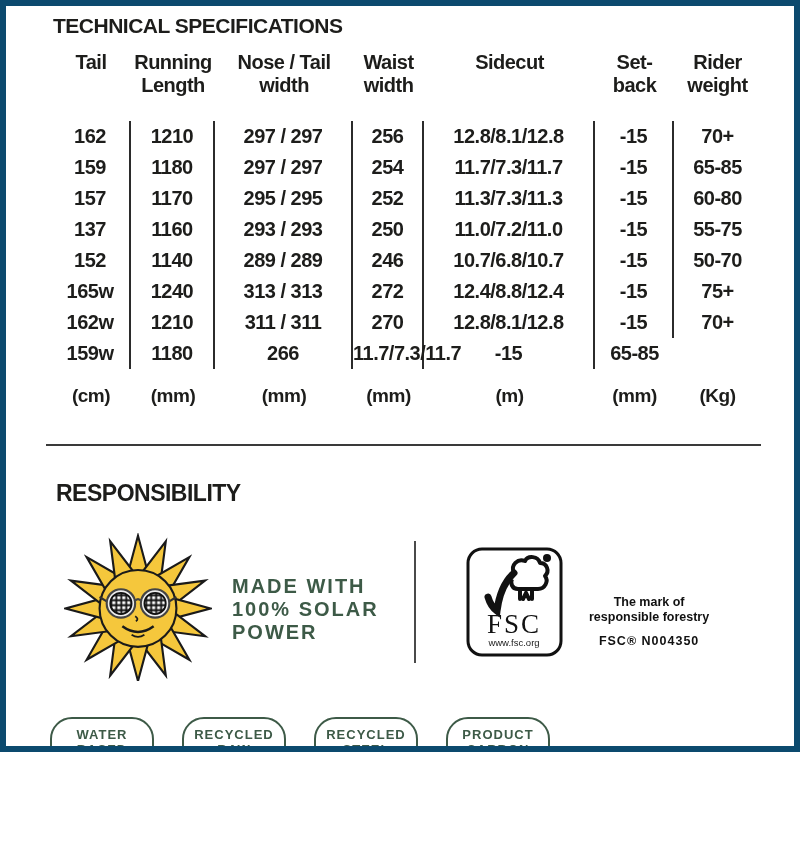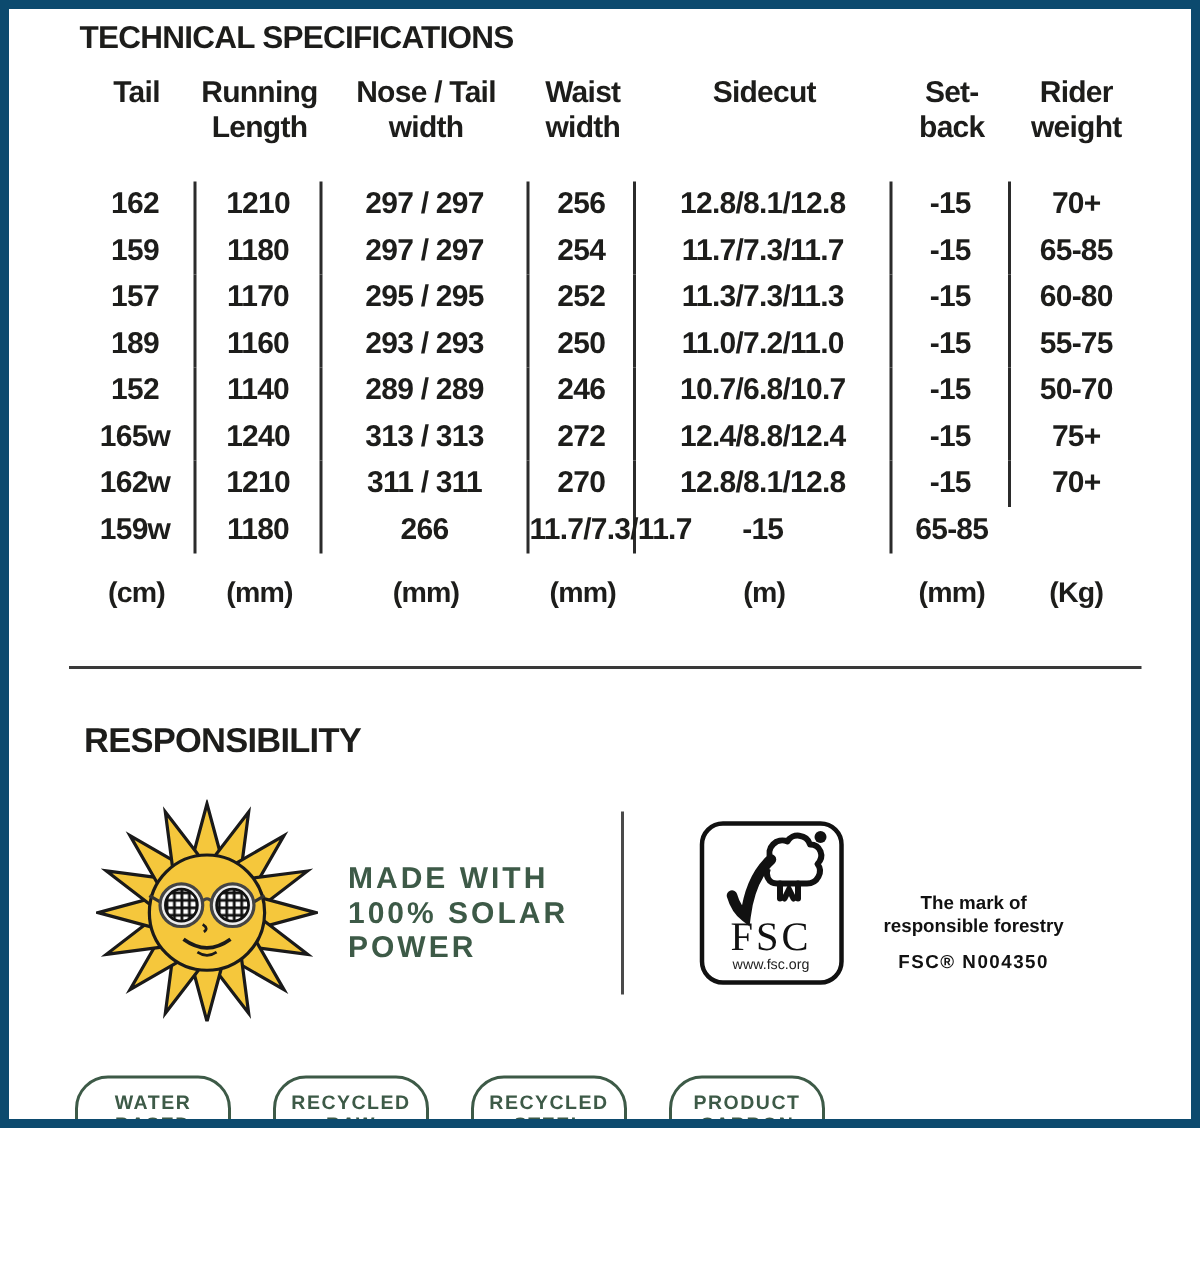"189" div.cell { text: 189 -> 137 }
